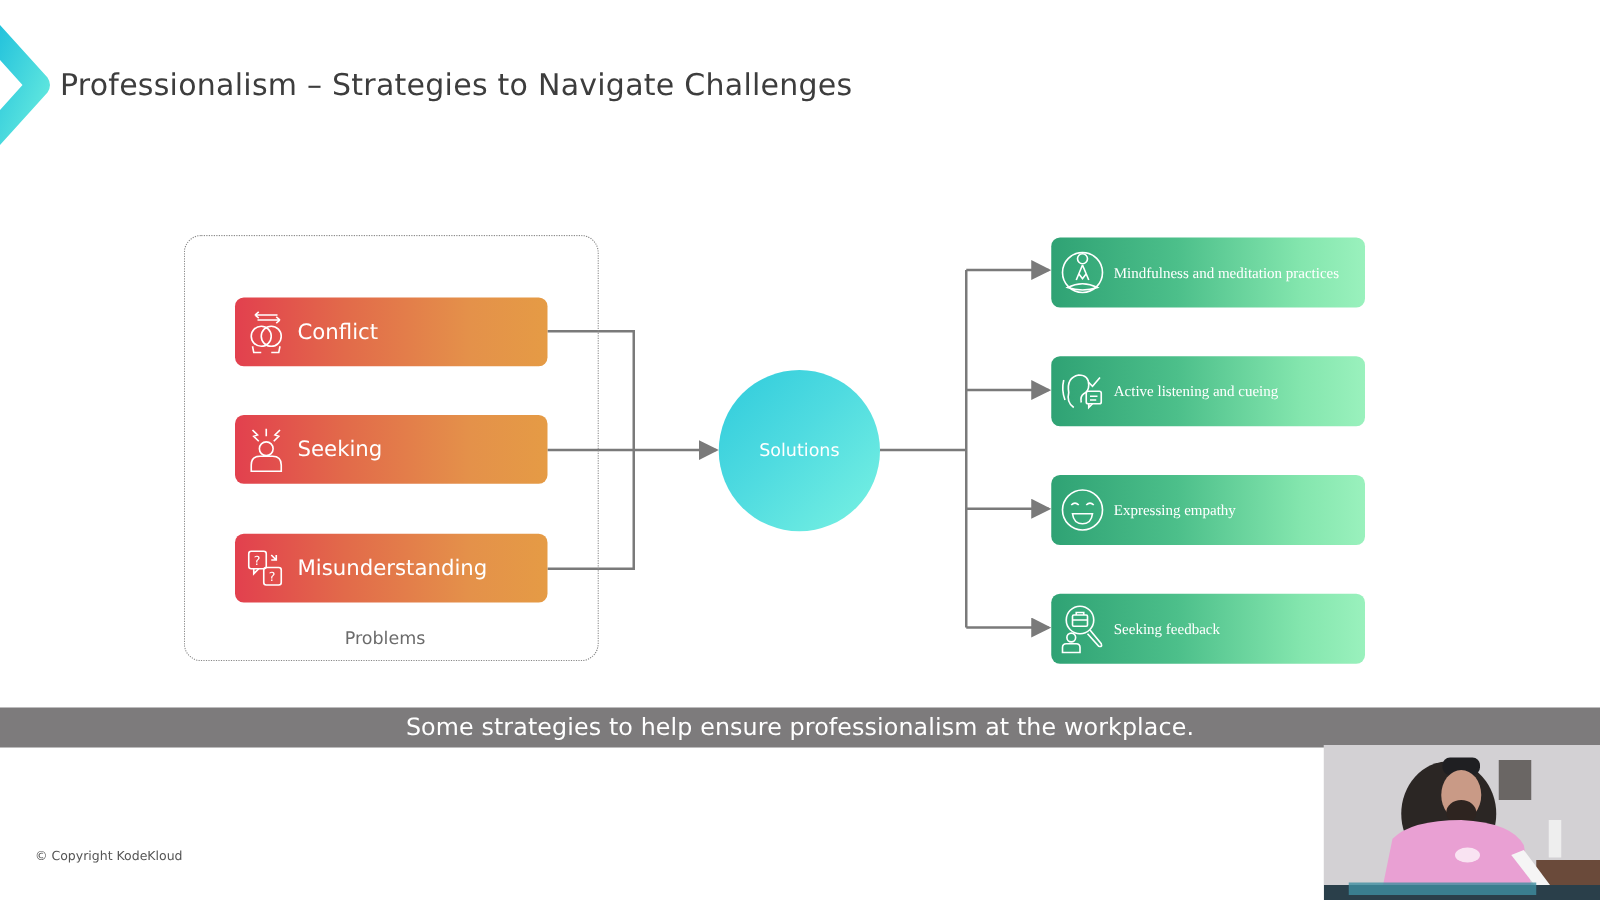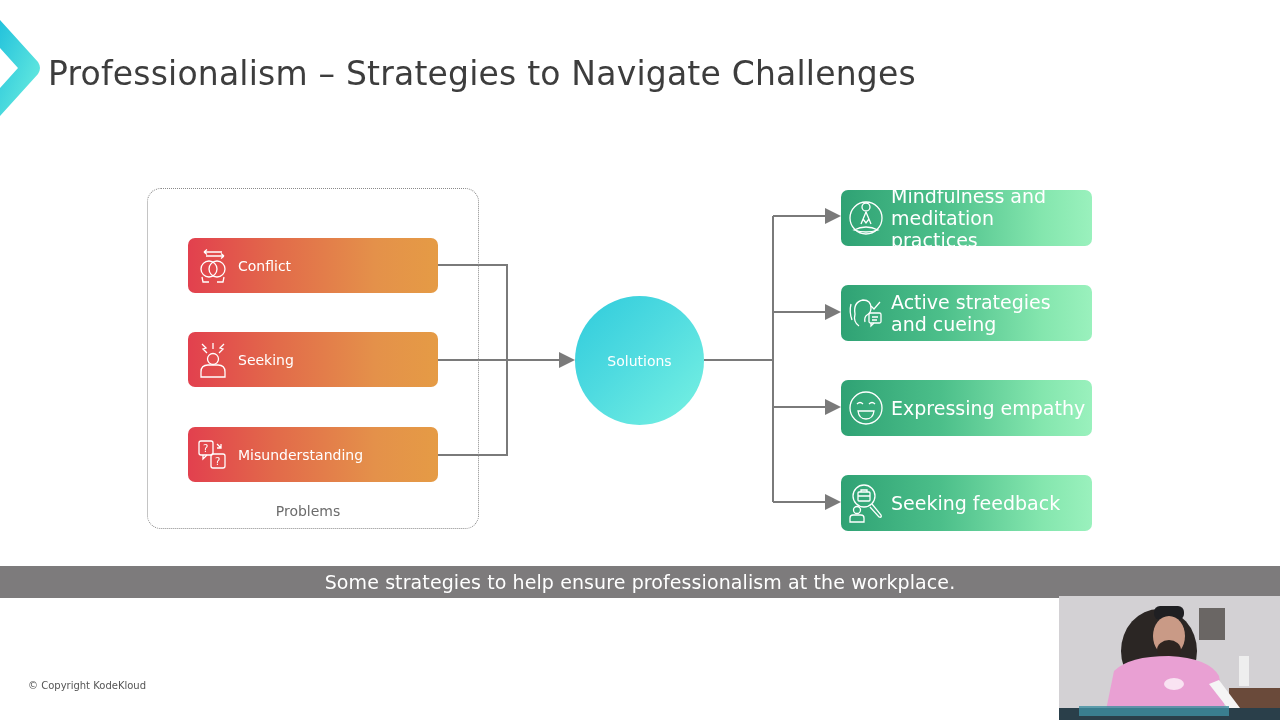"Professionalism – Strategies to Navigate" .title { font-size: 33px -> 24px }
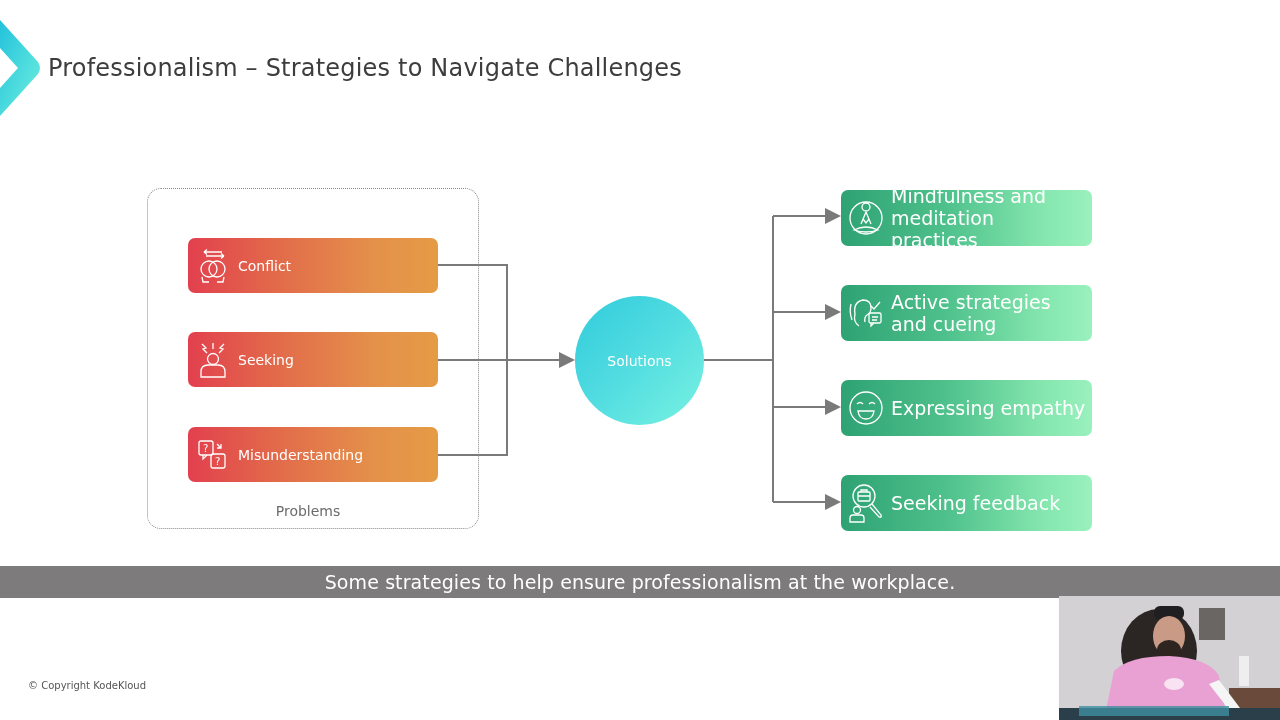"Mindfulness and meditation practices" .solution-box .label { font-family: none -> Liberation Serif, serif; font-size: 19px -> 12px }
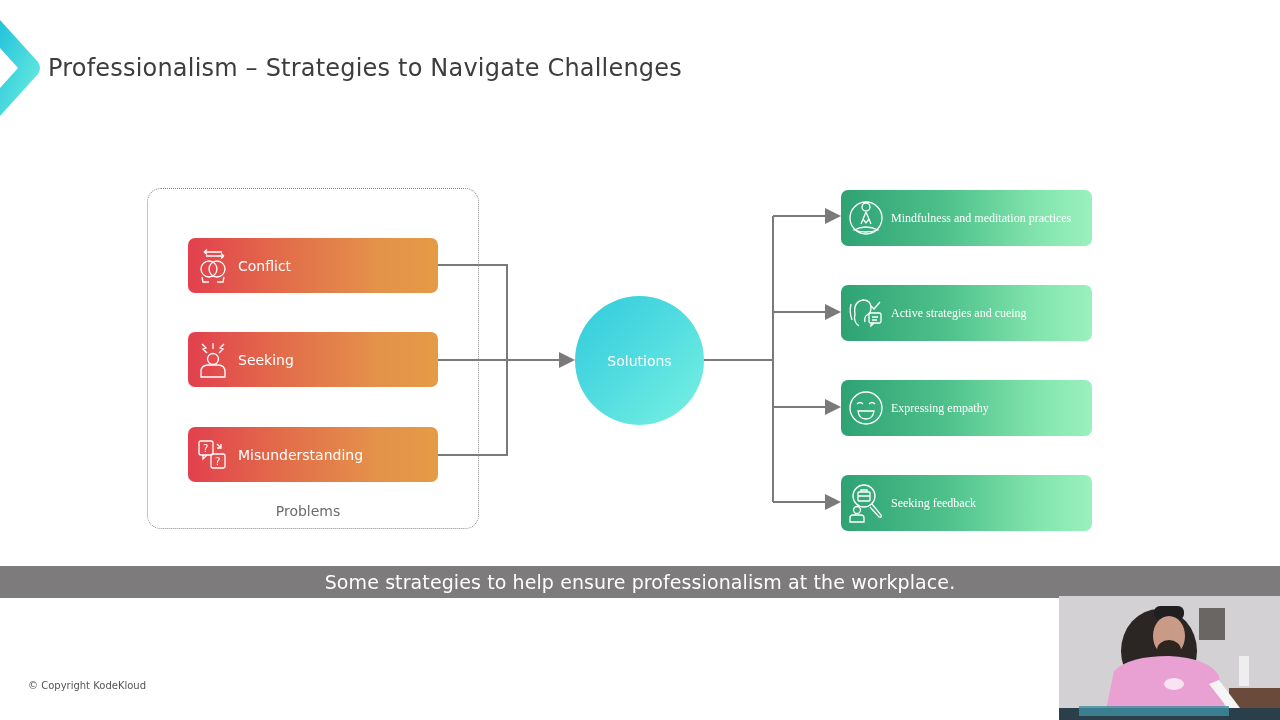"Conflict" .problem-box .label { font-size: 14px -> 17px }
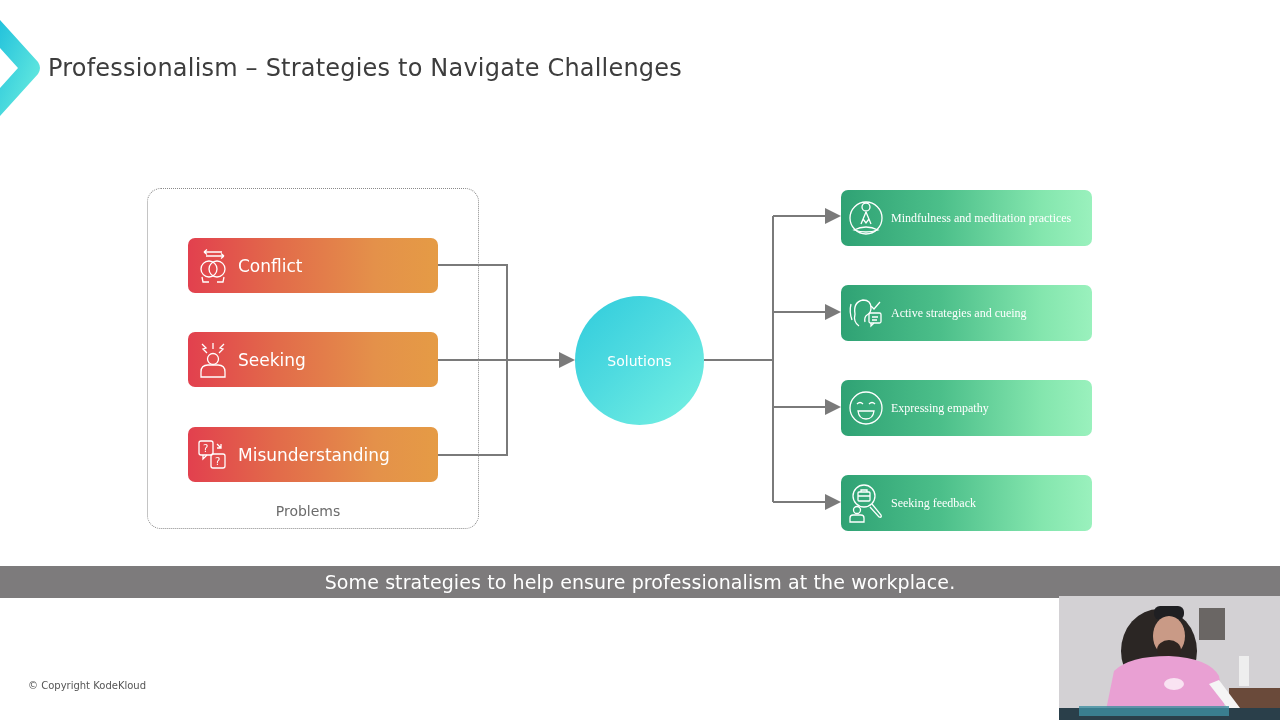"Active strategies and cueing" span.label { text: strategies -> listening }
